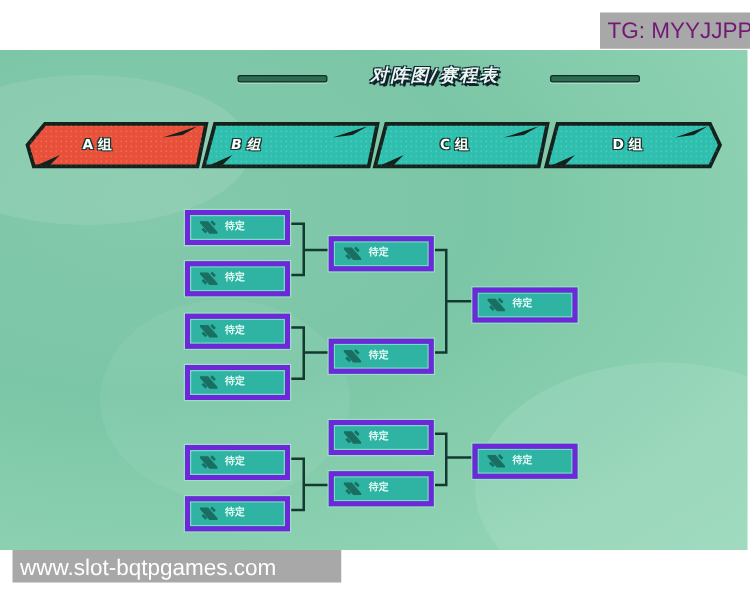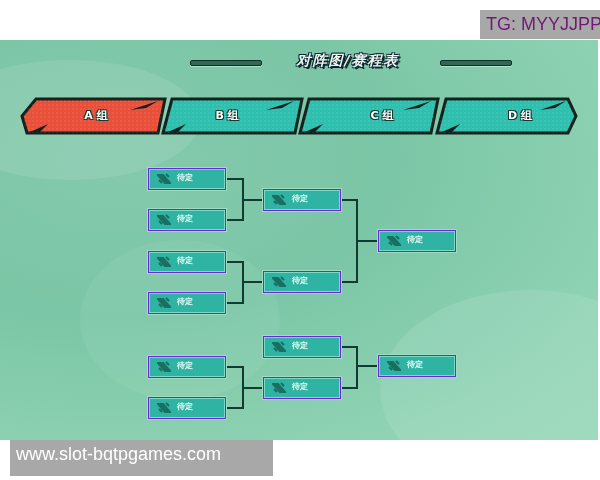"A 组" .tab-label { text-align: center -> none }
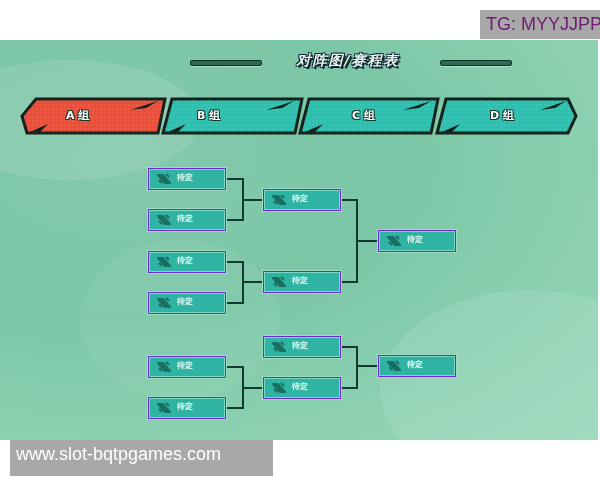"B 组" div.tab-label { font-style: none -> italic; left: 197px -> 185px }
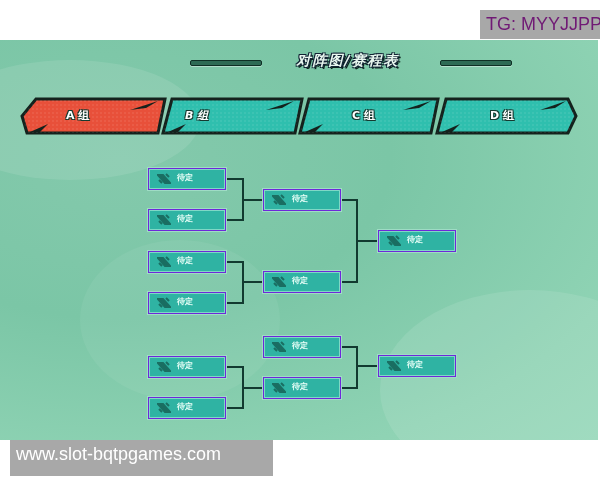"待定" .match { border: 1px solid #6d28d9 -> 4px solid #6d28d9 }
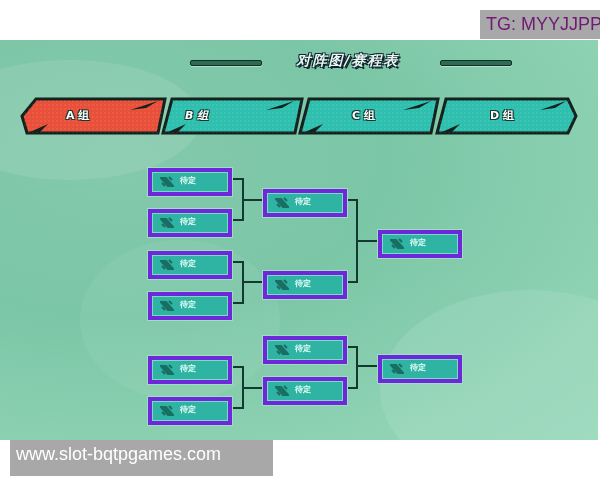"www.slot-bqtpgames.com" .url { height: 36px -> 26px }
